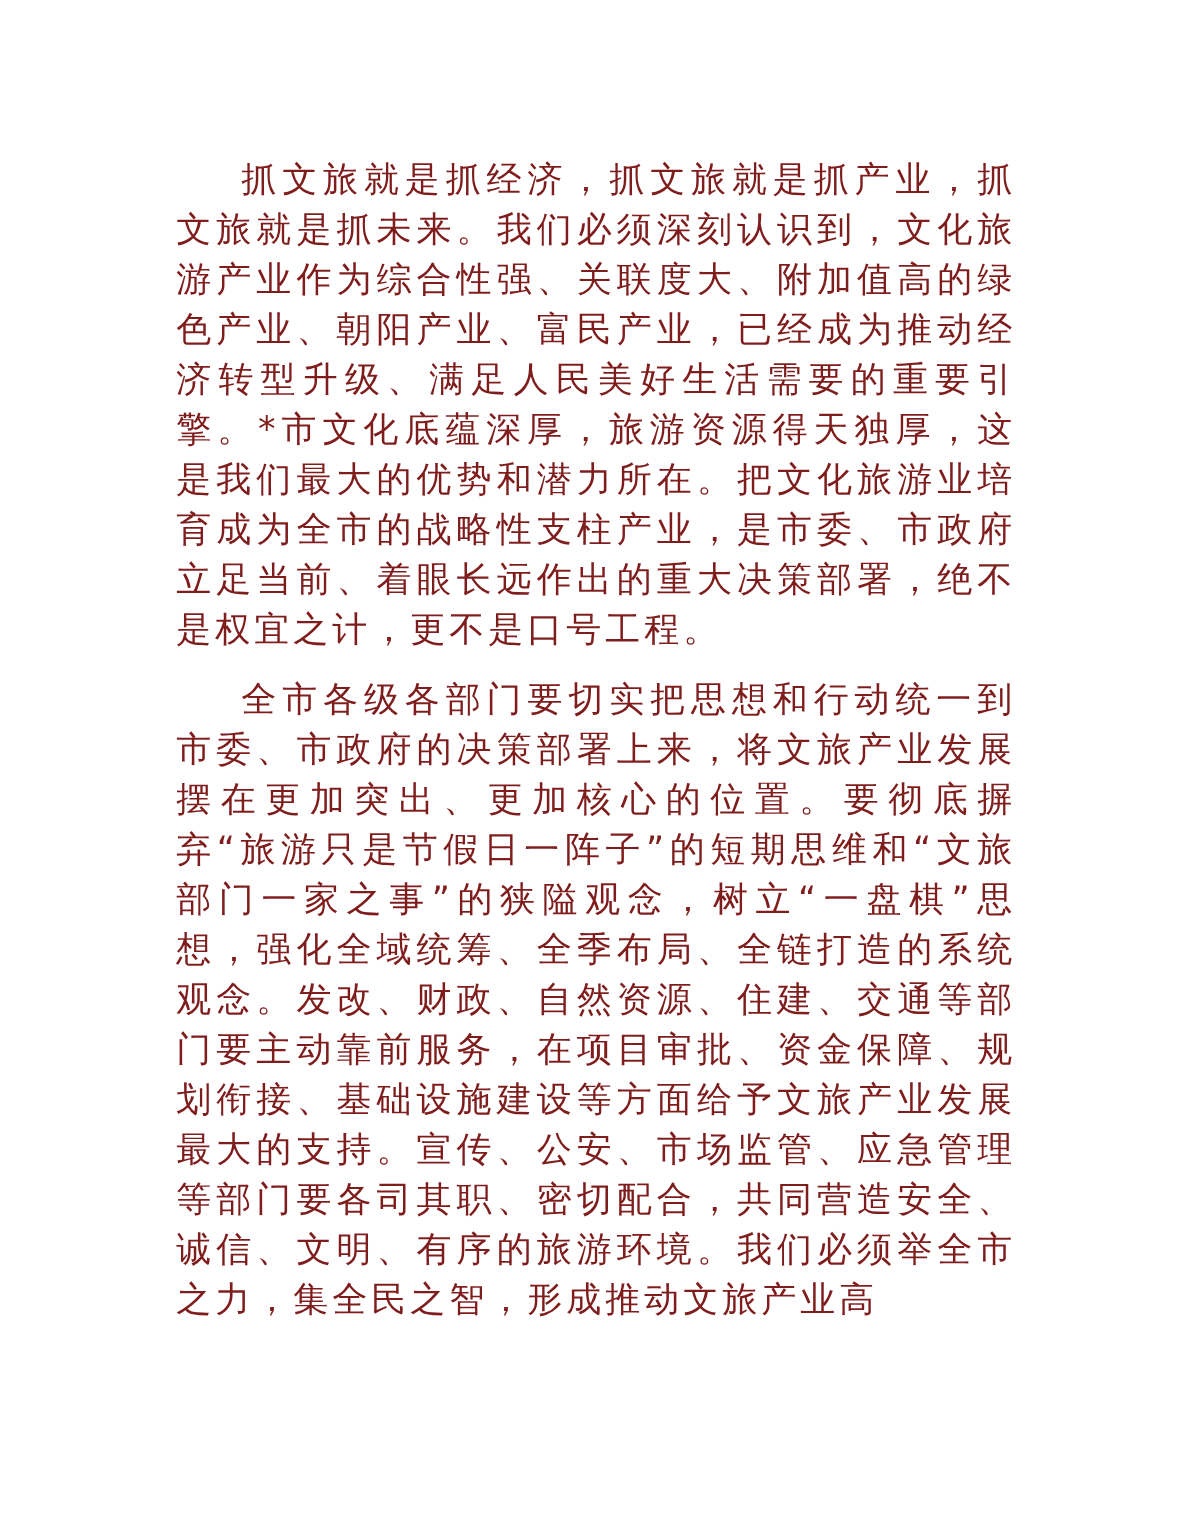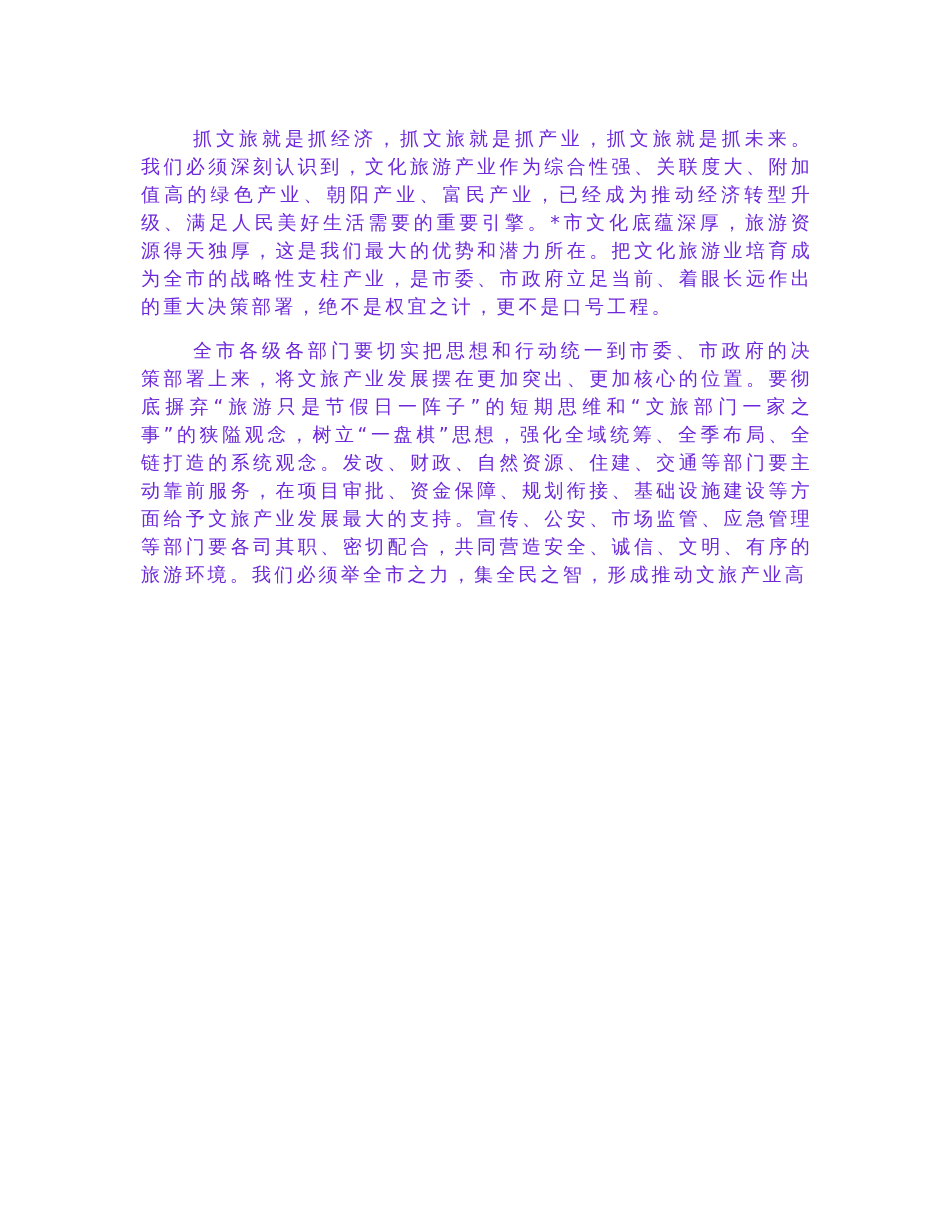"抓文旅就是抓经济，抓文旅就是抓产业，抓文旅就是抓未来。我们必须深刻认识到，文化旅" .page { color: #6d28d9 -> #7f1d1d; font-size: 19px -> 28px; line-height: 28px -> 40px }
